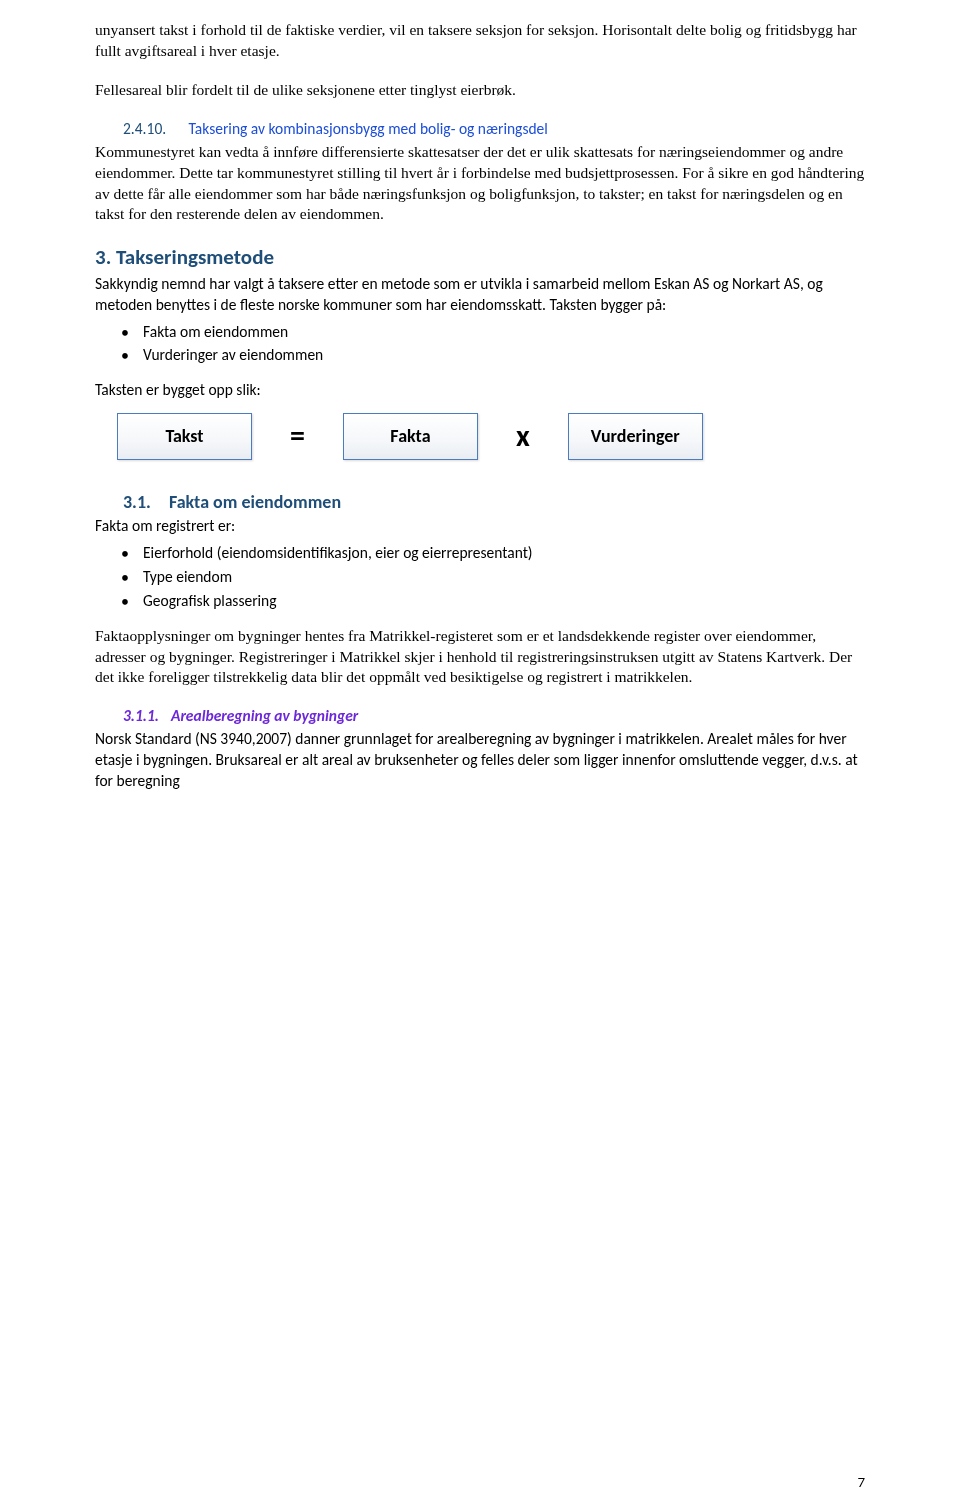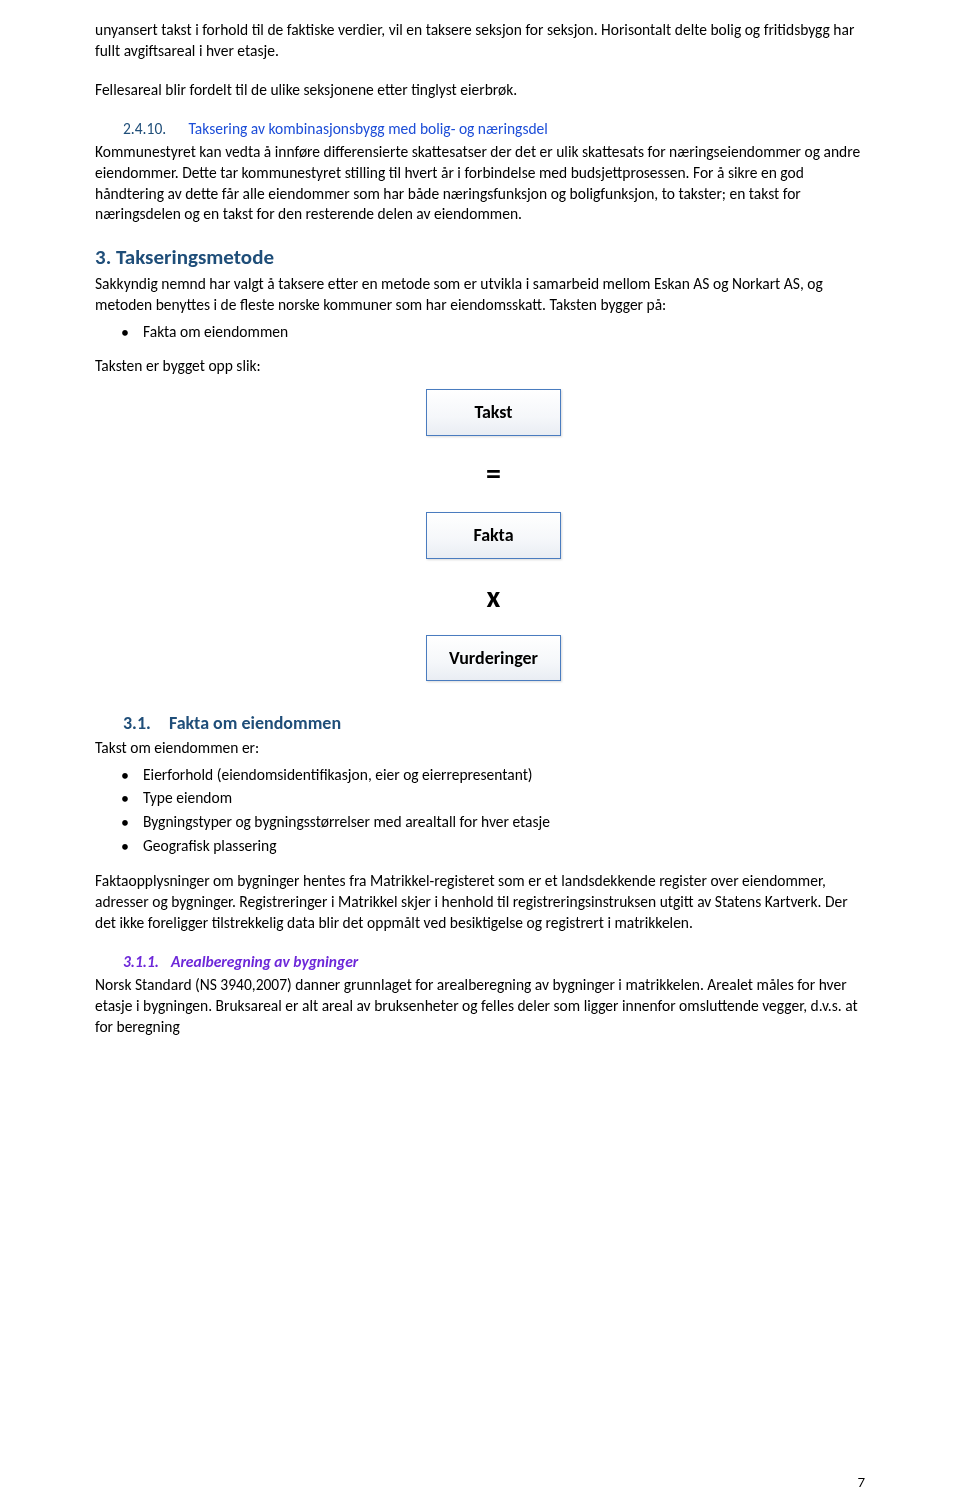"unyansert takst i forhold til" .para-block { font-family: none -> Liberation Serif, serif }
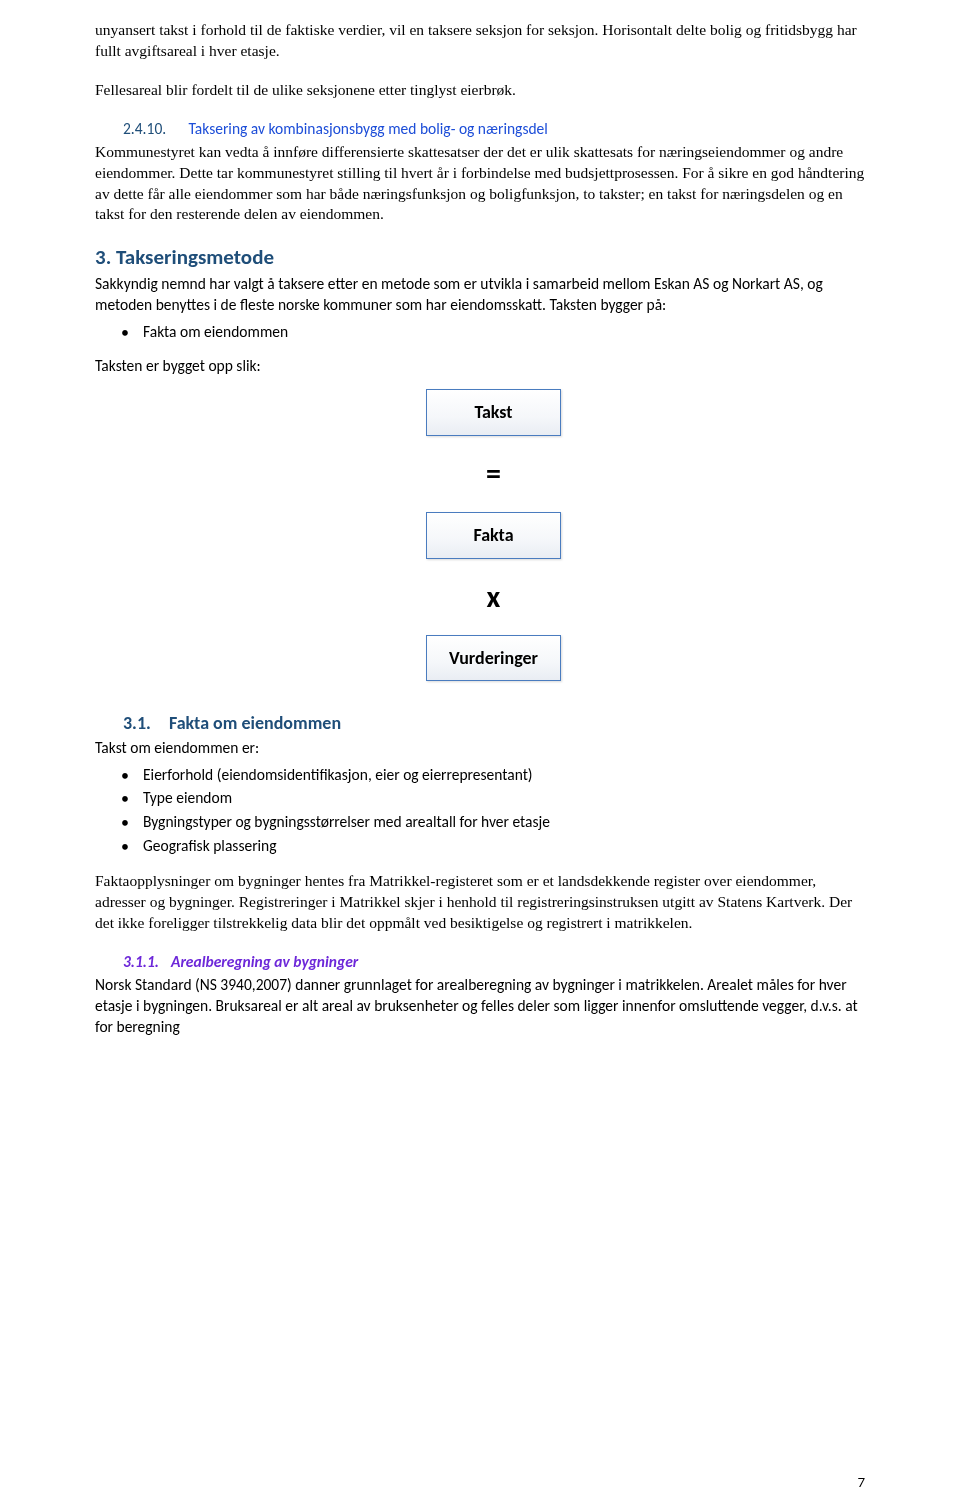"Vurderinger av eiendommen" li { html: none -> <li><span>Vurderinger av eiendommen</span></li> }
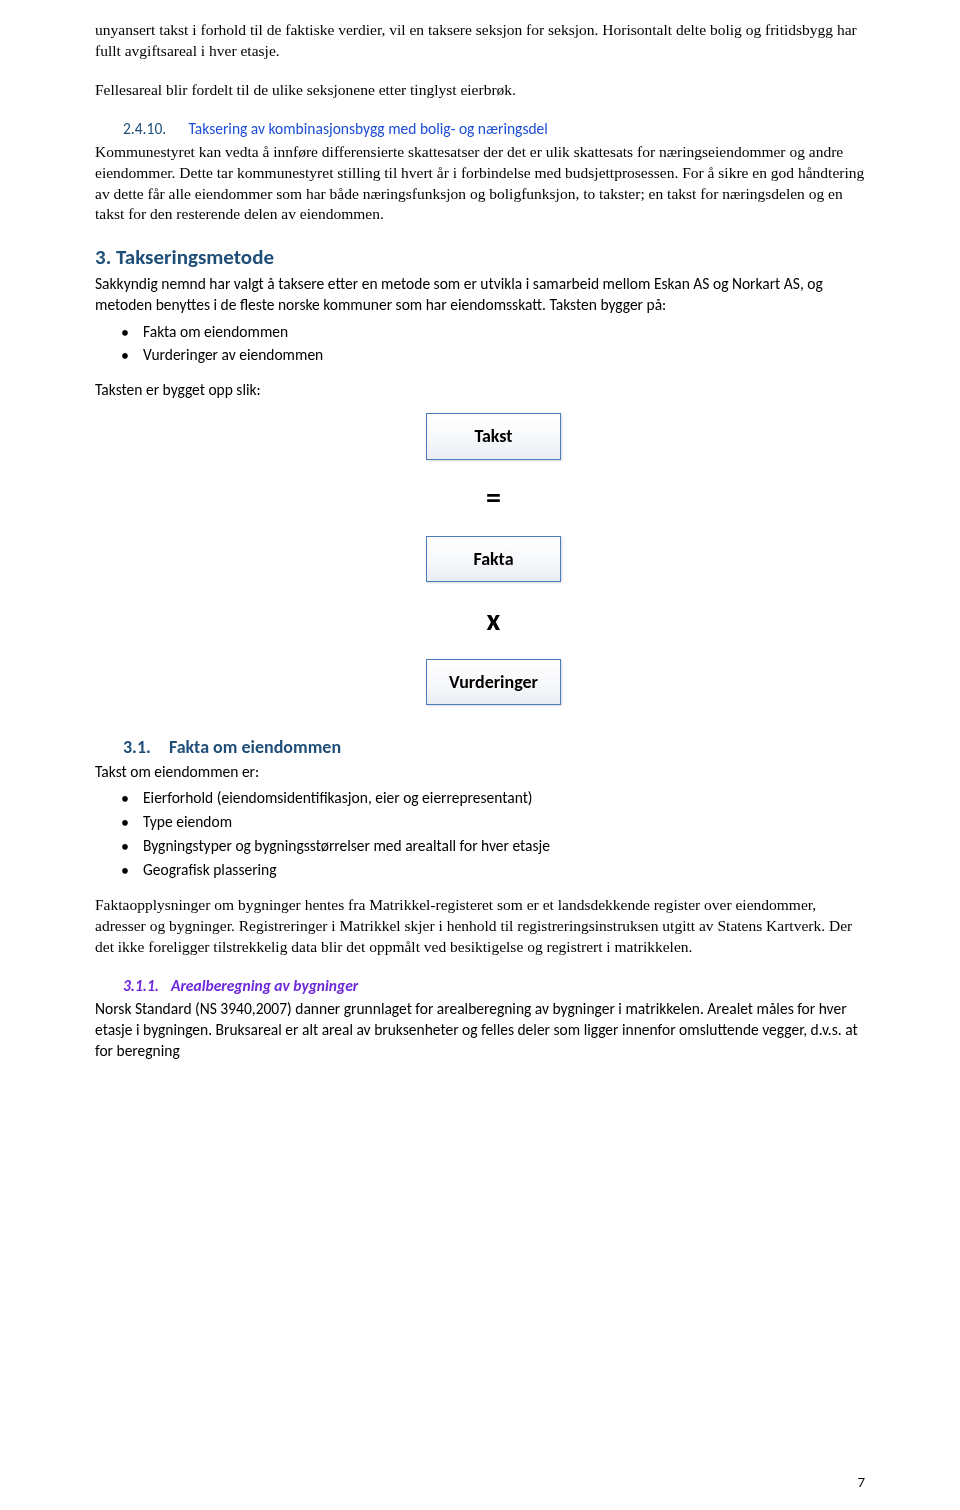"Takst" .formula-row { flex-direction: column -> none; gap: 18px -> 34px }
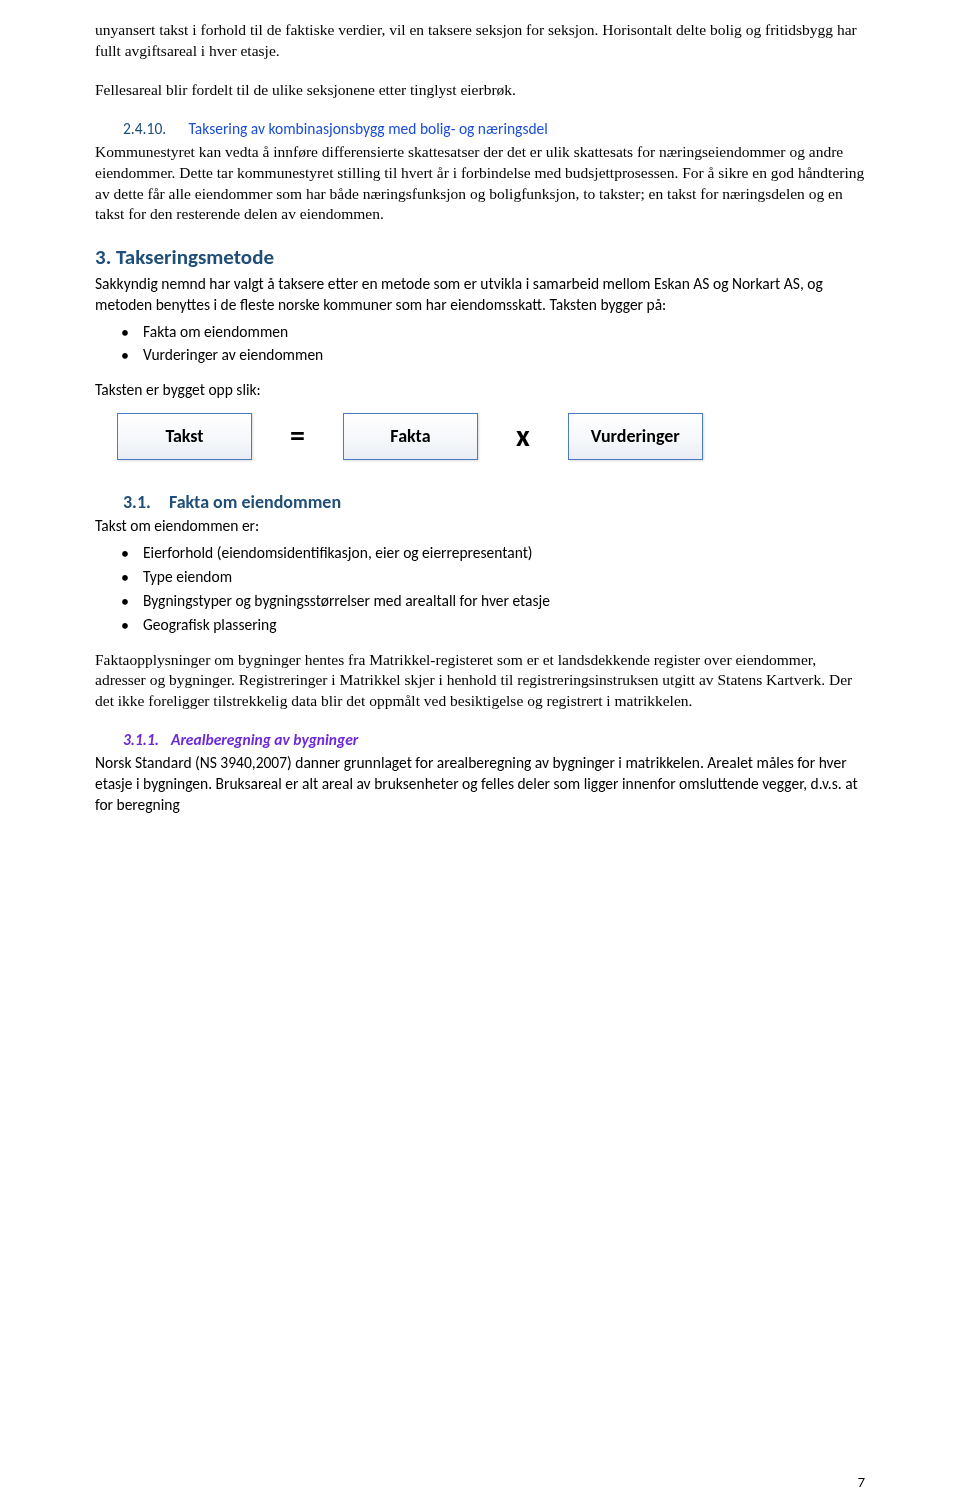"Takst om eiendommen er:" div { text: Takst om eiendommen -> Fakta om registrert }
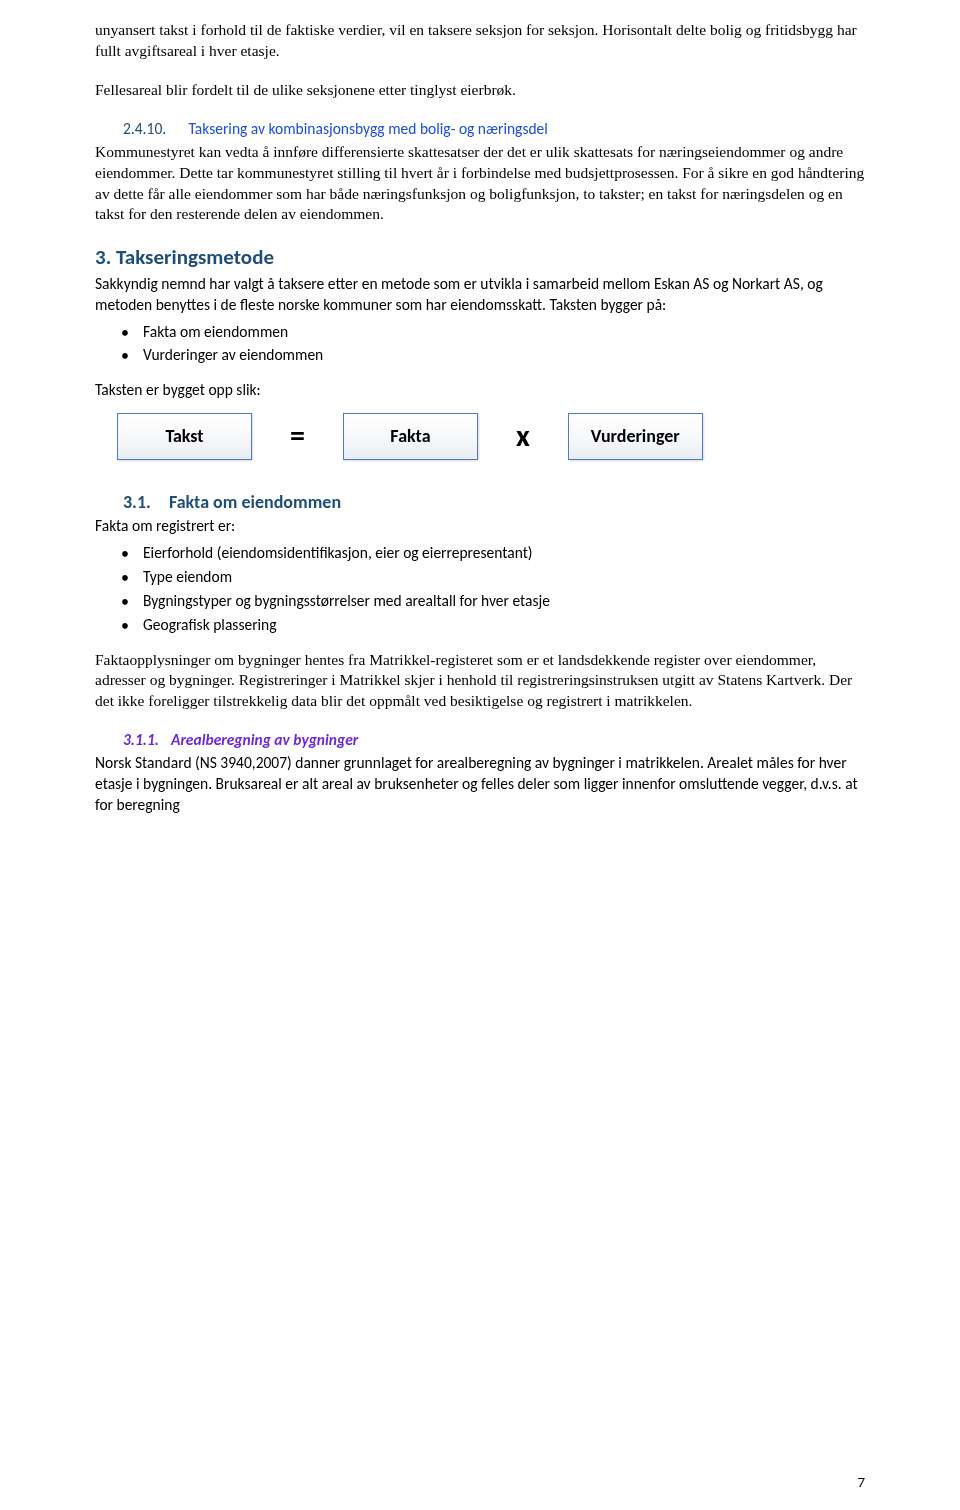"Bygningstyper og bygningsstørrelser med" li { html: <li><span>Bygningstyper og bygningsstørrelser med arealtall for hver etasje</span></li> -> none }
